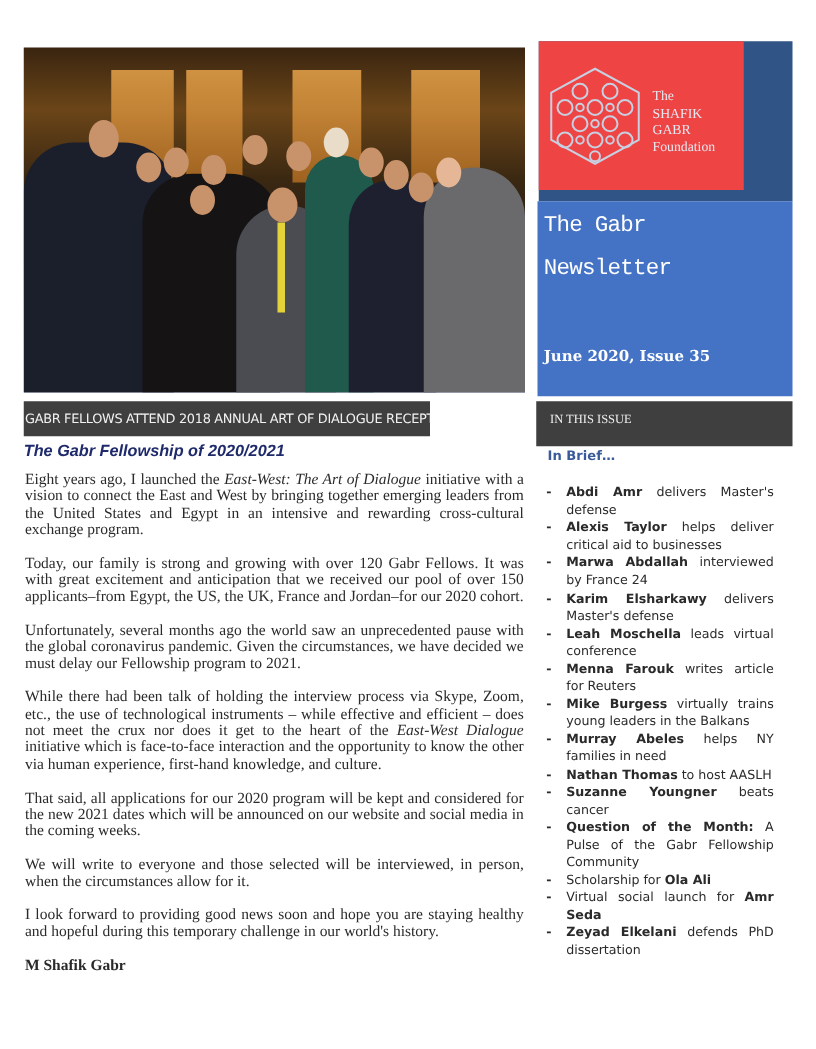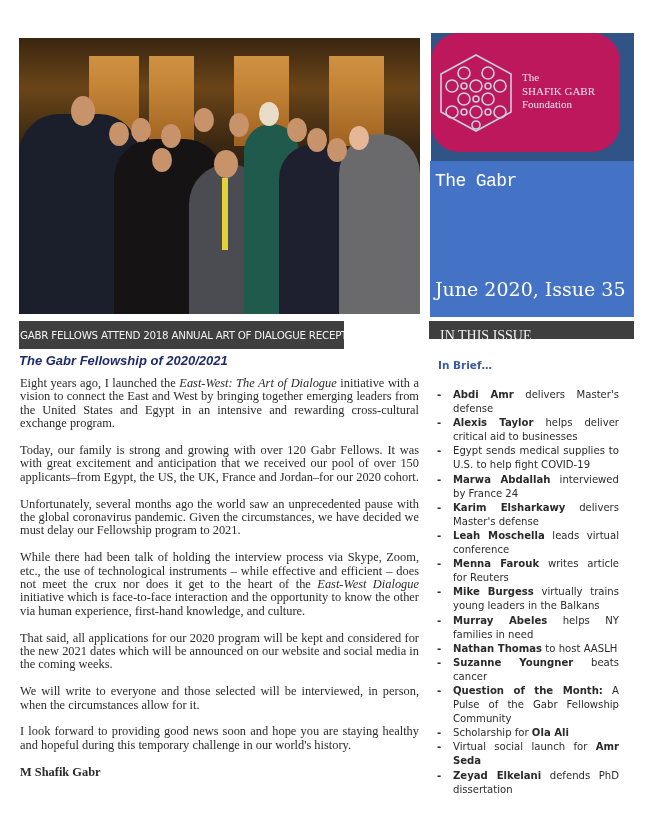"The" .logo-box { background: #be185d -> #ef4444; border-radius: 28px -> none; width: 189px -> 164px }
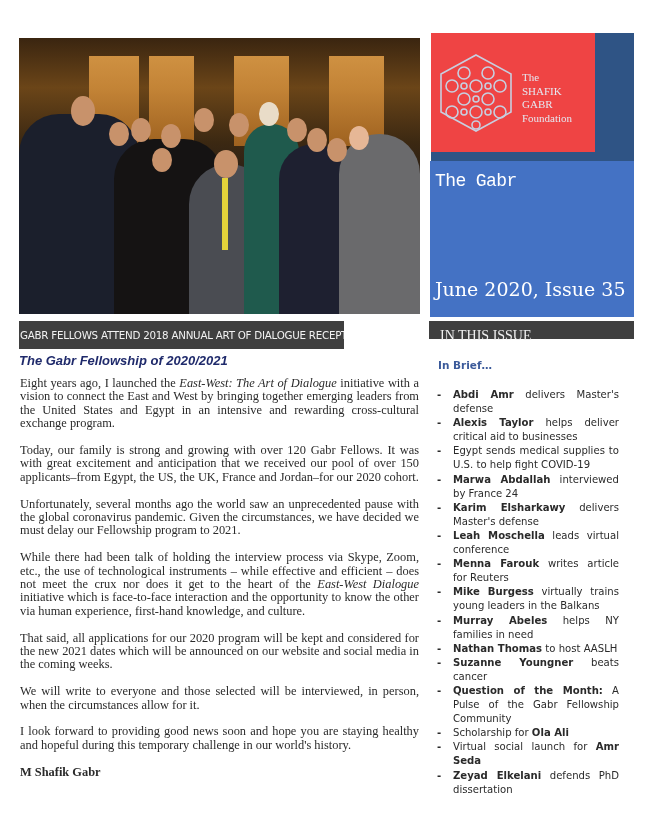"Newsletter" div { html: none -> <div>Newsletter</div> }
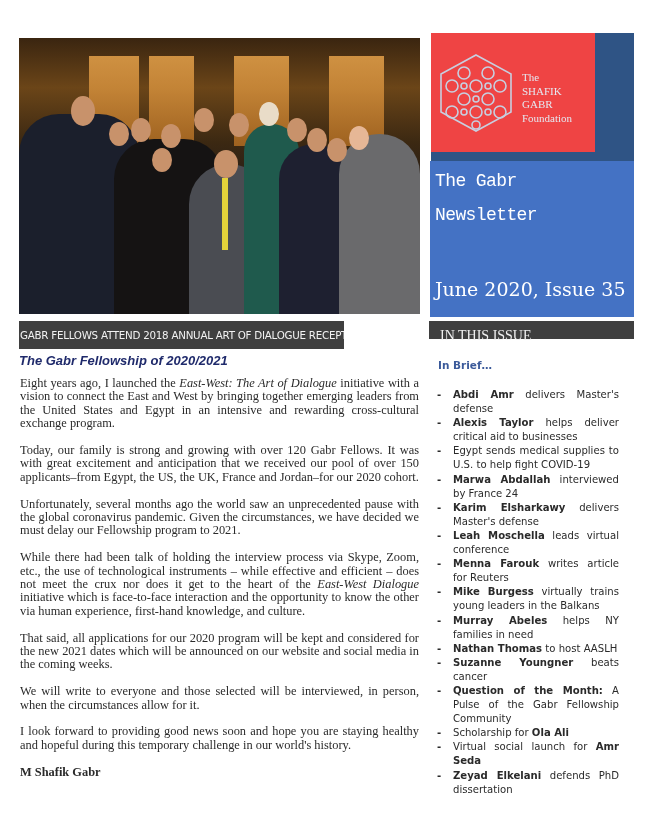"June 2020, Issue 35" .title-box .issue { font-size: 19px -> 12px; font-weight: none -> bold }
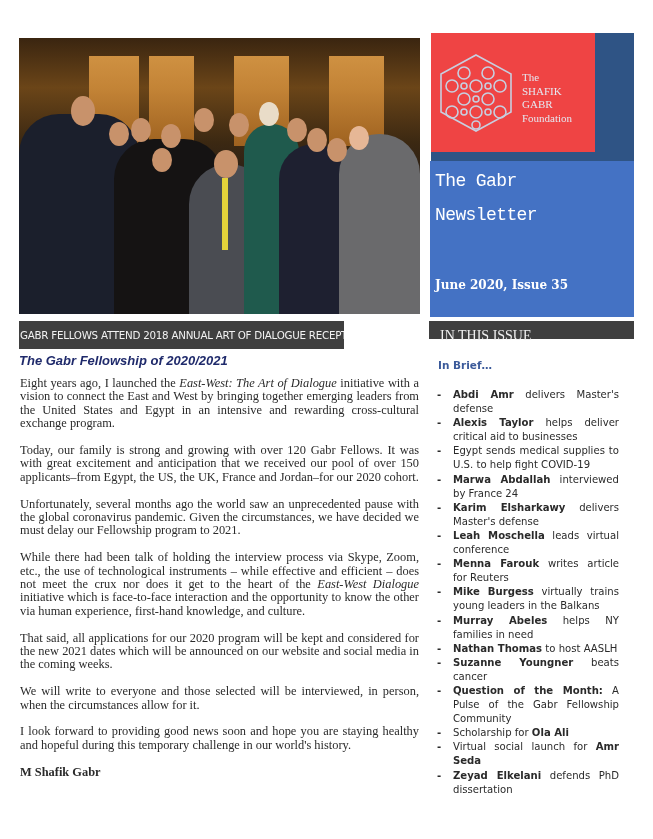"IN THIS ISSUE" .issue-bar { font-size: 14px -> 10px; height: 18px -> 36px }
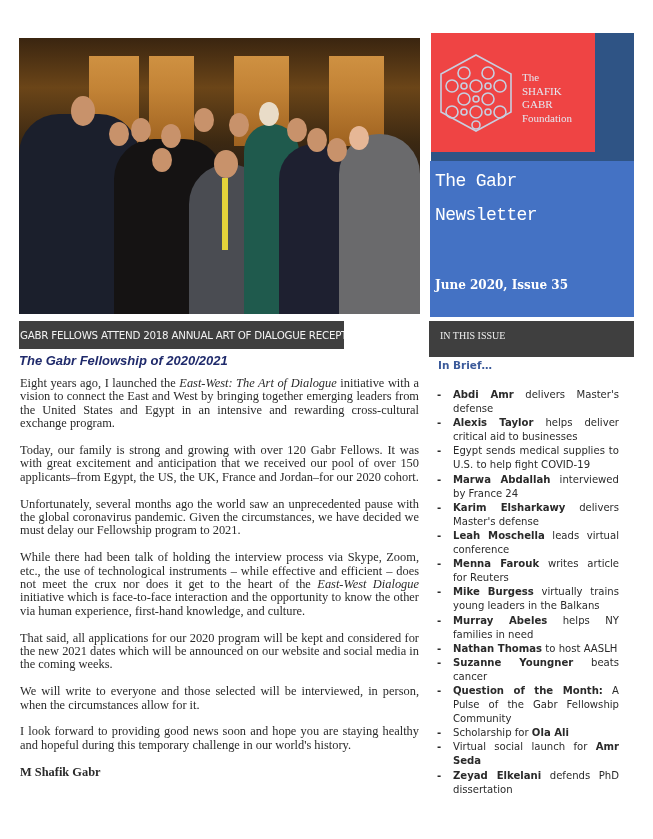"Egypt sends medical supplies to" li { html: <li><span>Egypt sends medical supplies to U.S. to help fight COVID-19</span><b></b><span></span></li> -> none }
